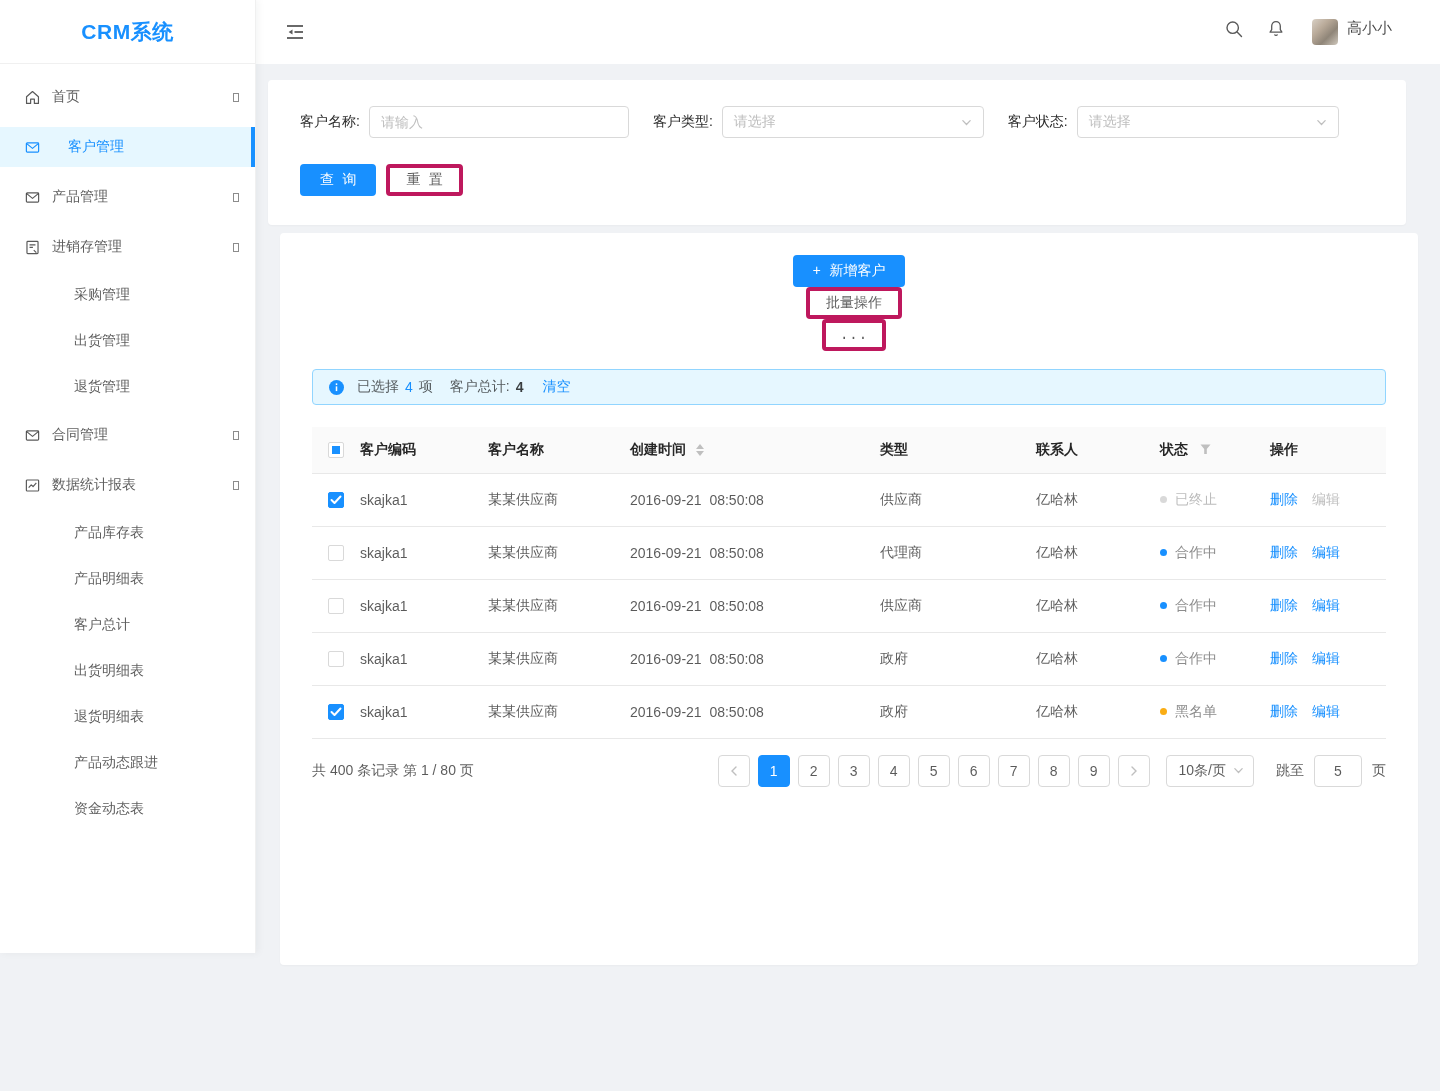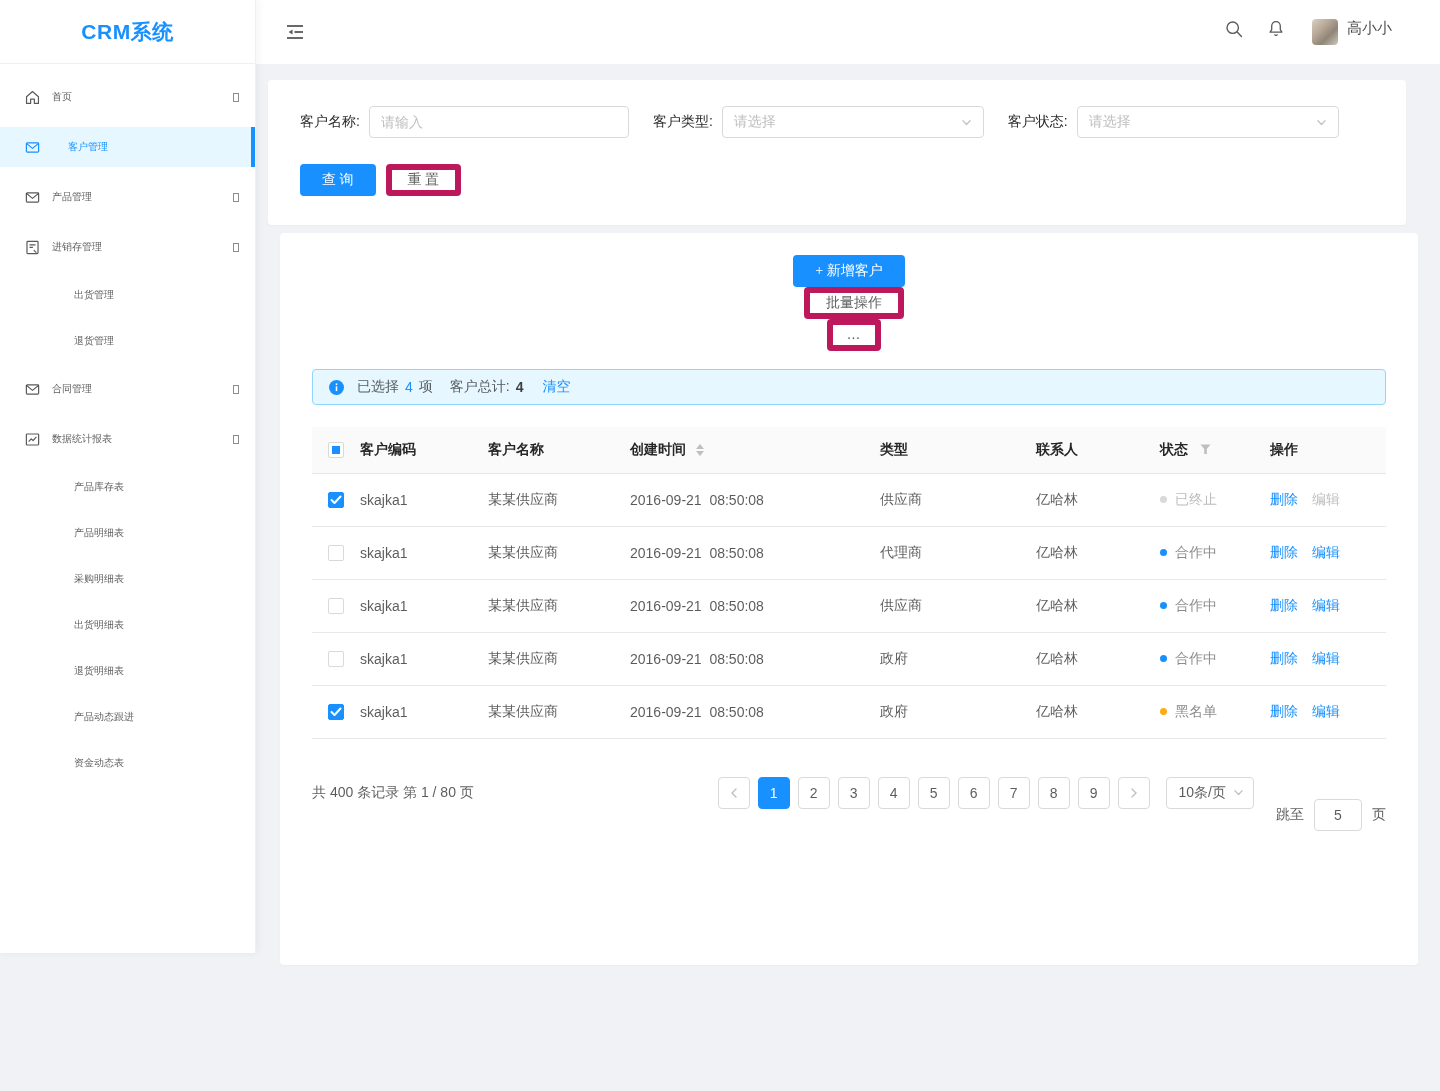"首页" .mi-label { font-size: 10px -> 14px }
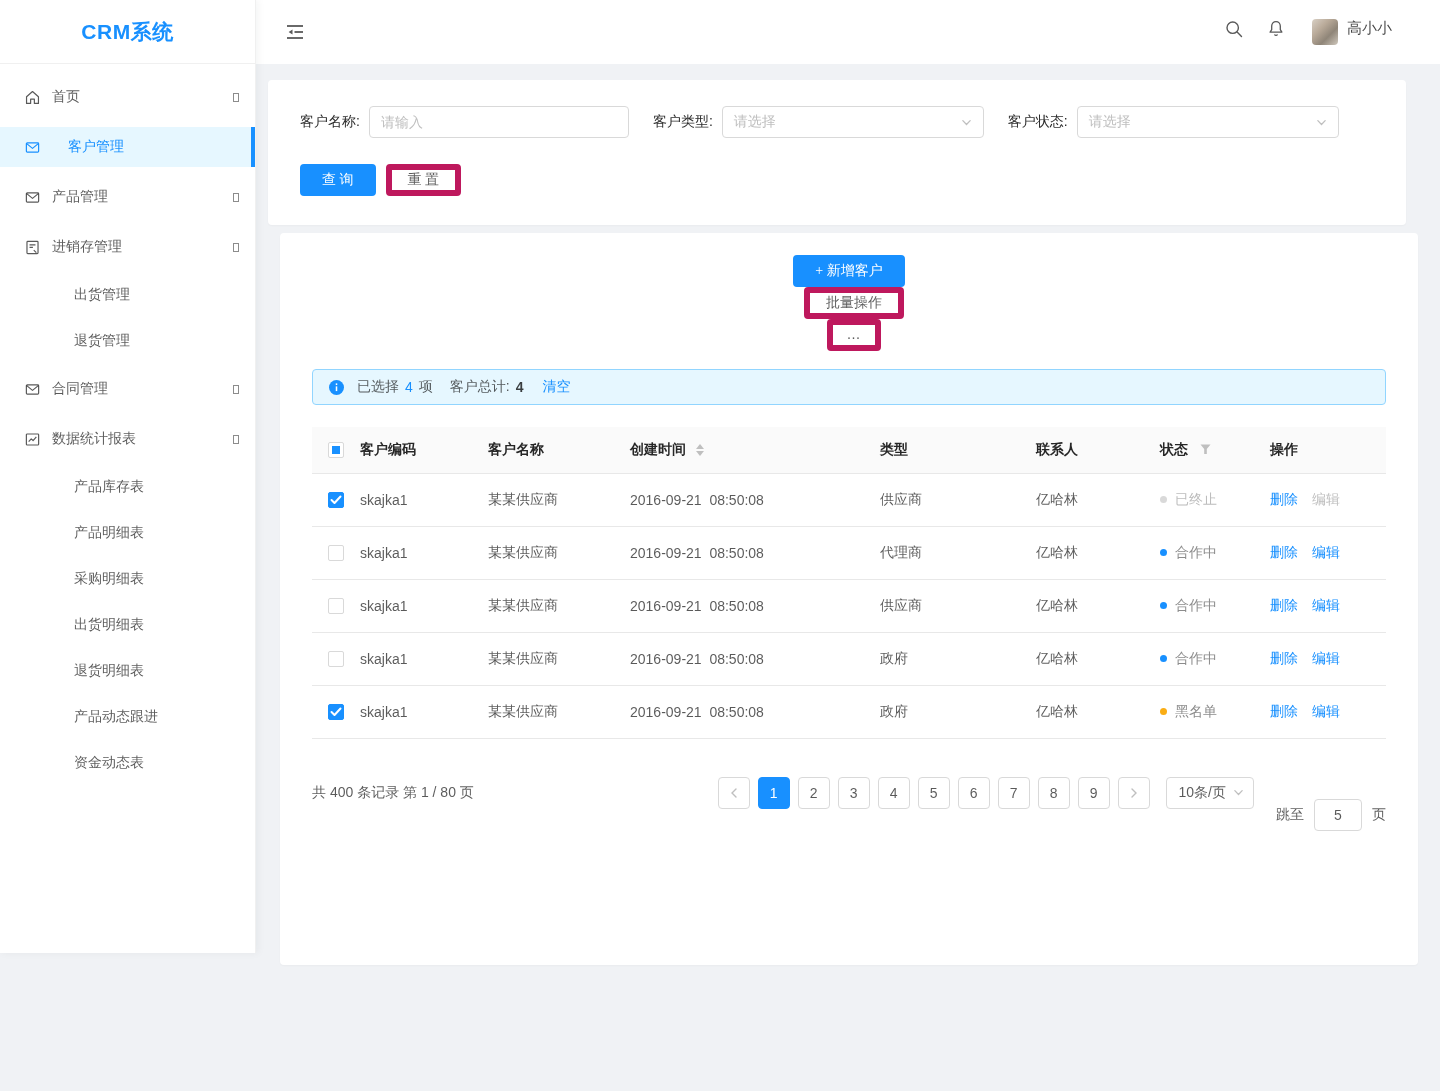"查 询" .btn { border: 6px solid #be185d -> 4px solid #be185d; font-family: Liberation Serif, serif -> Liberation Mono, monospace }
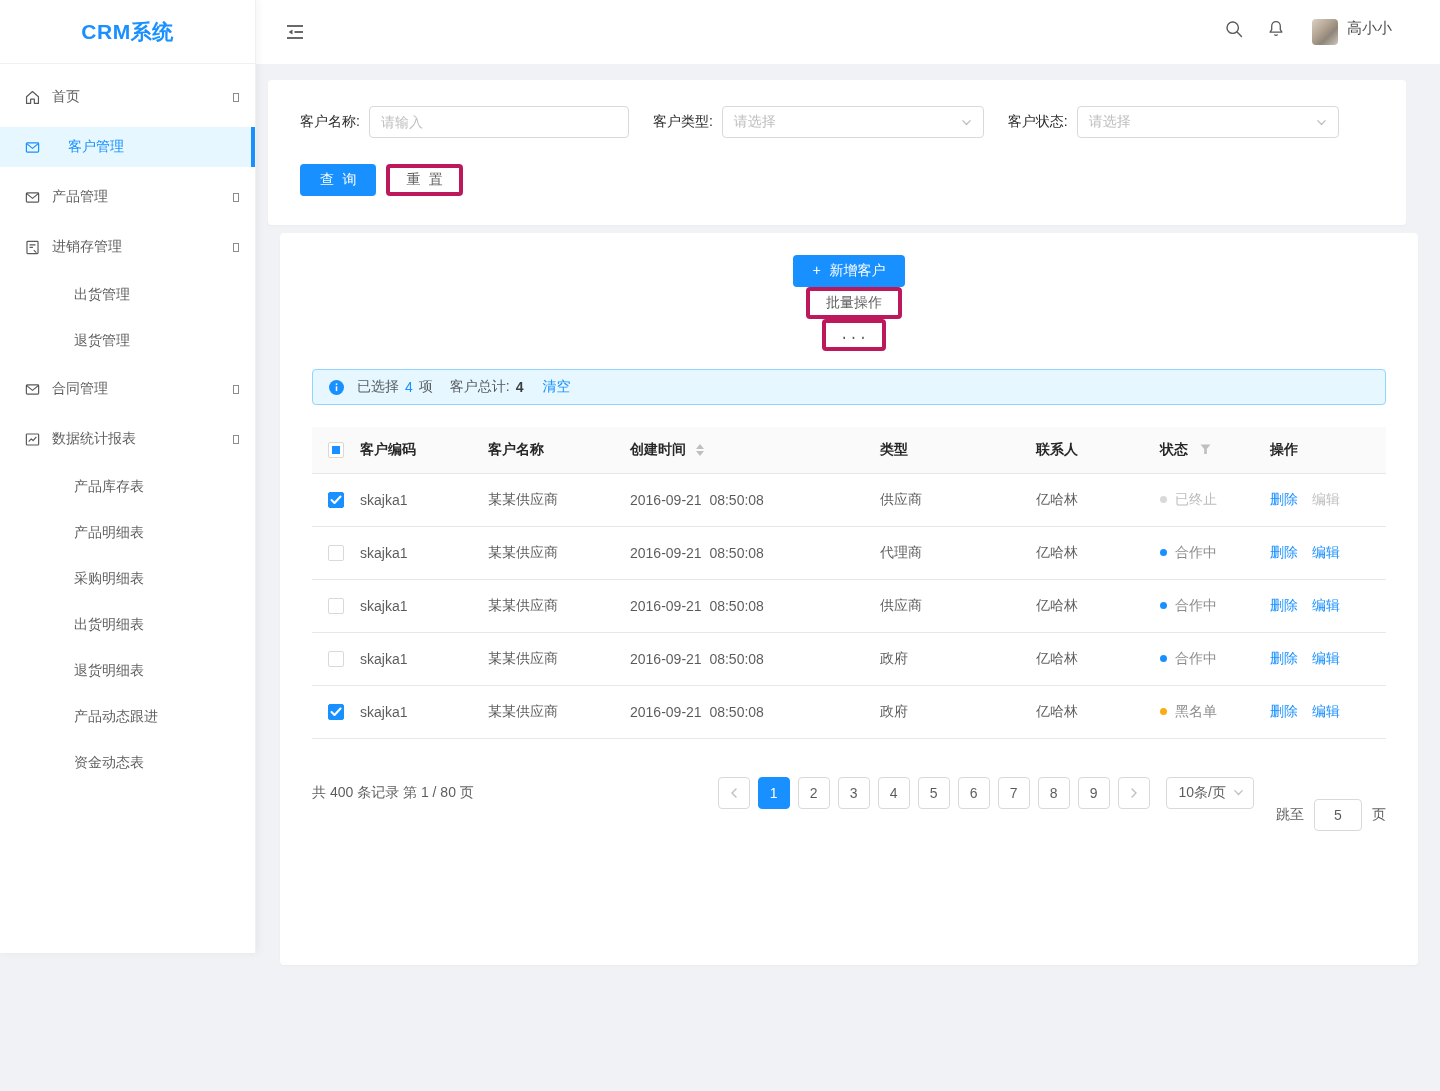"采购管理" div.mi { html: none -> <div> <span>采购管理</span> </div> }
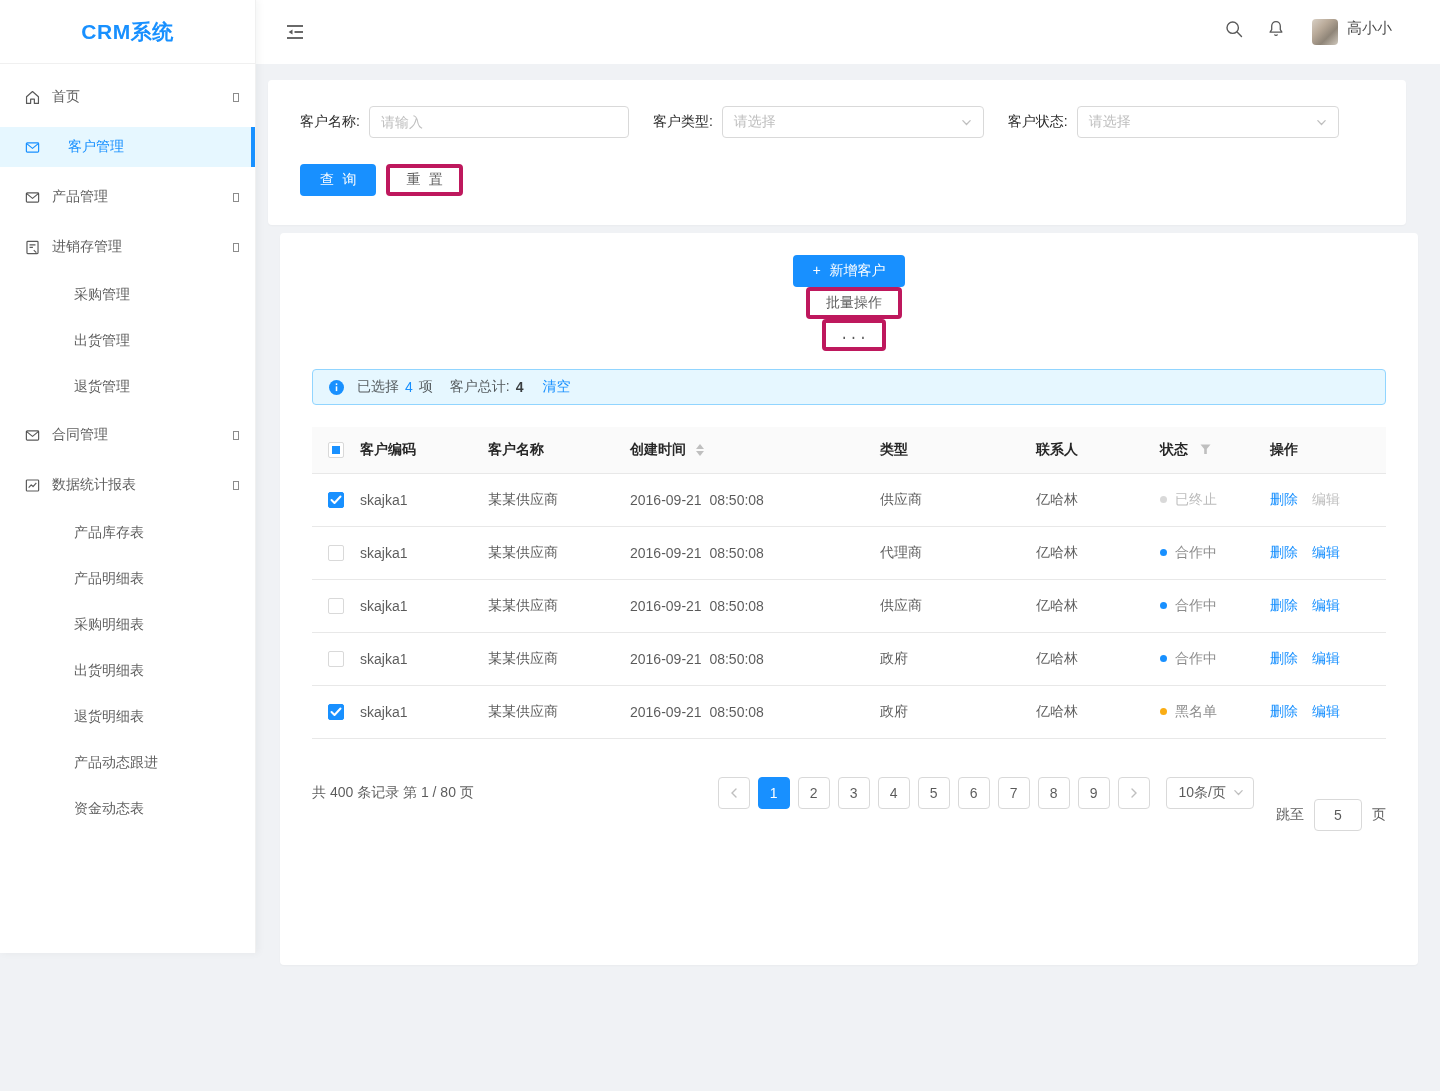"采购明细表" span.mi-label { text: 采购明细表 -> 客户总计 }
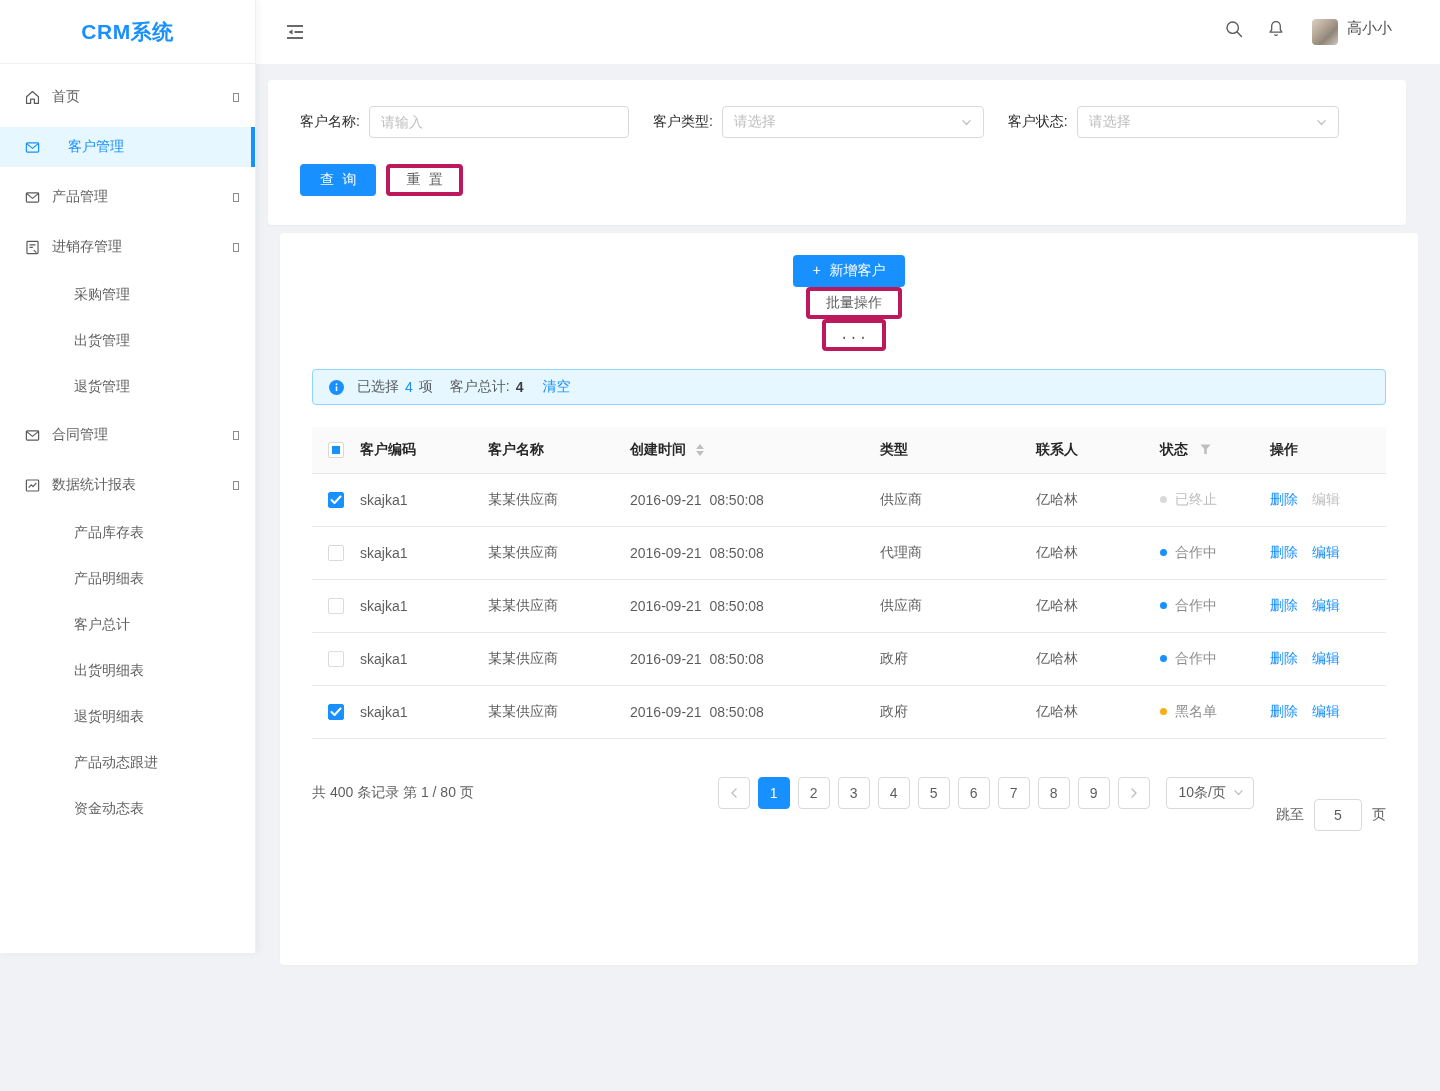"跳至" .jump { margin-top: 44px -> none }
